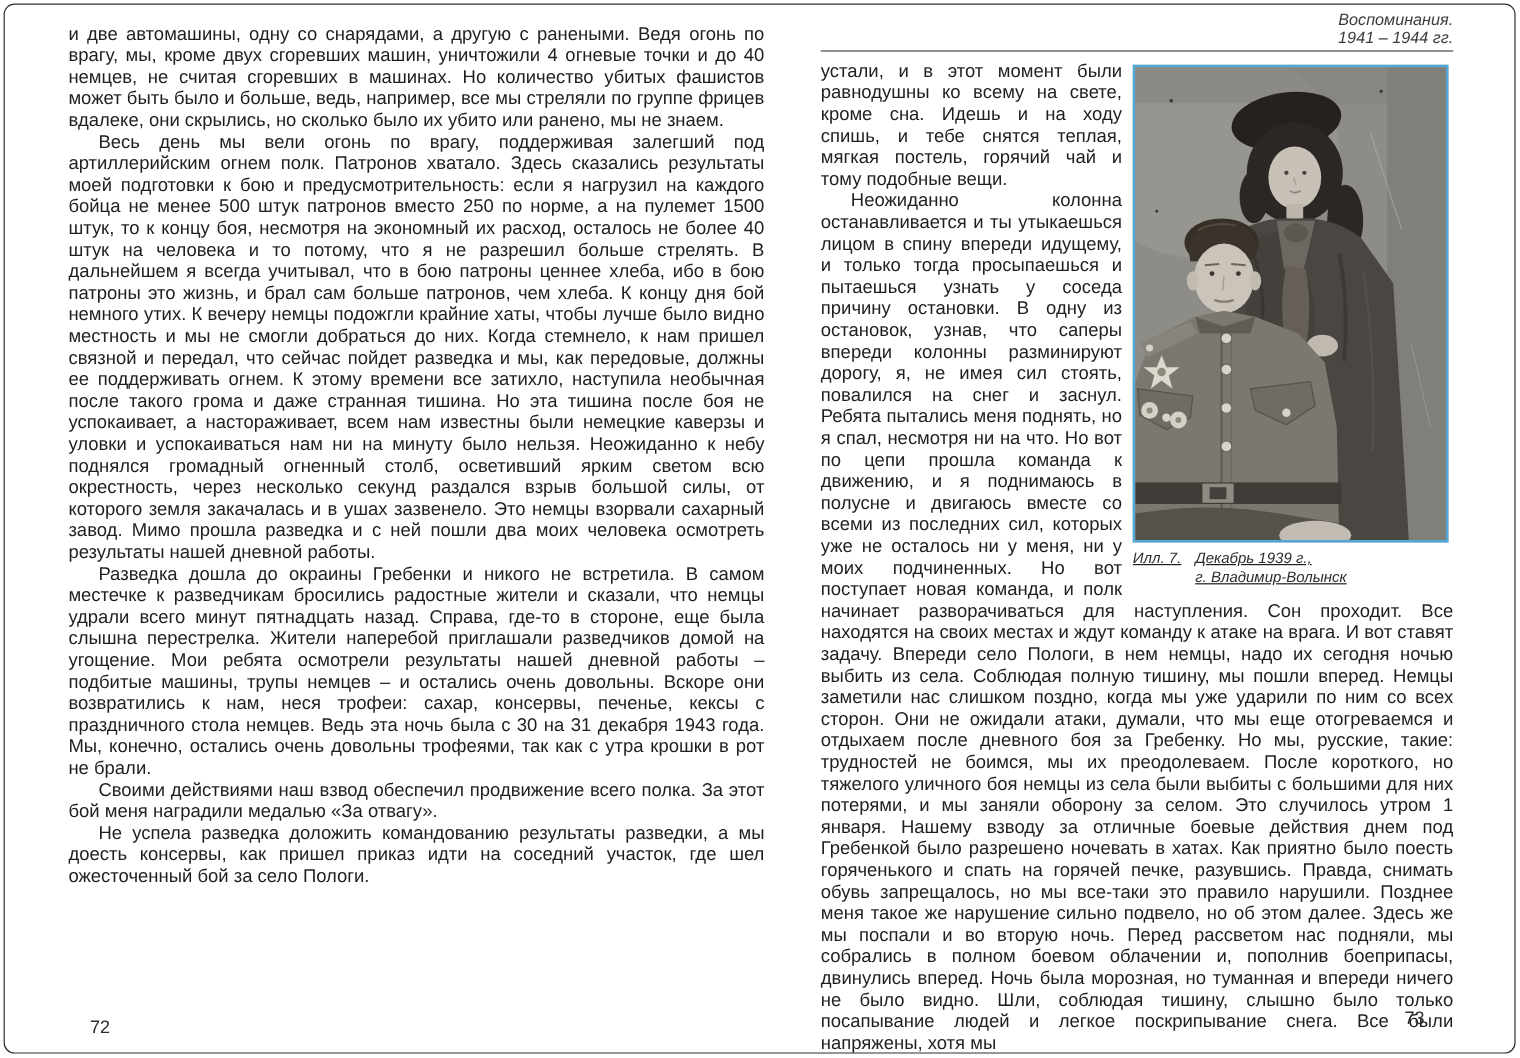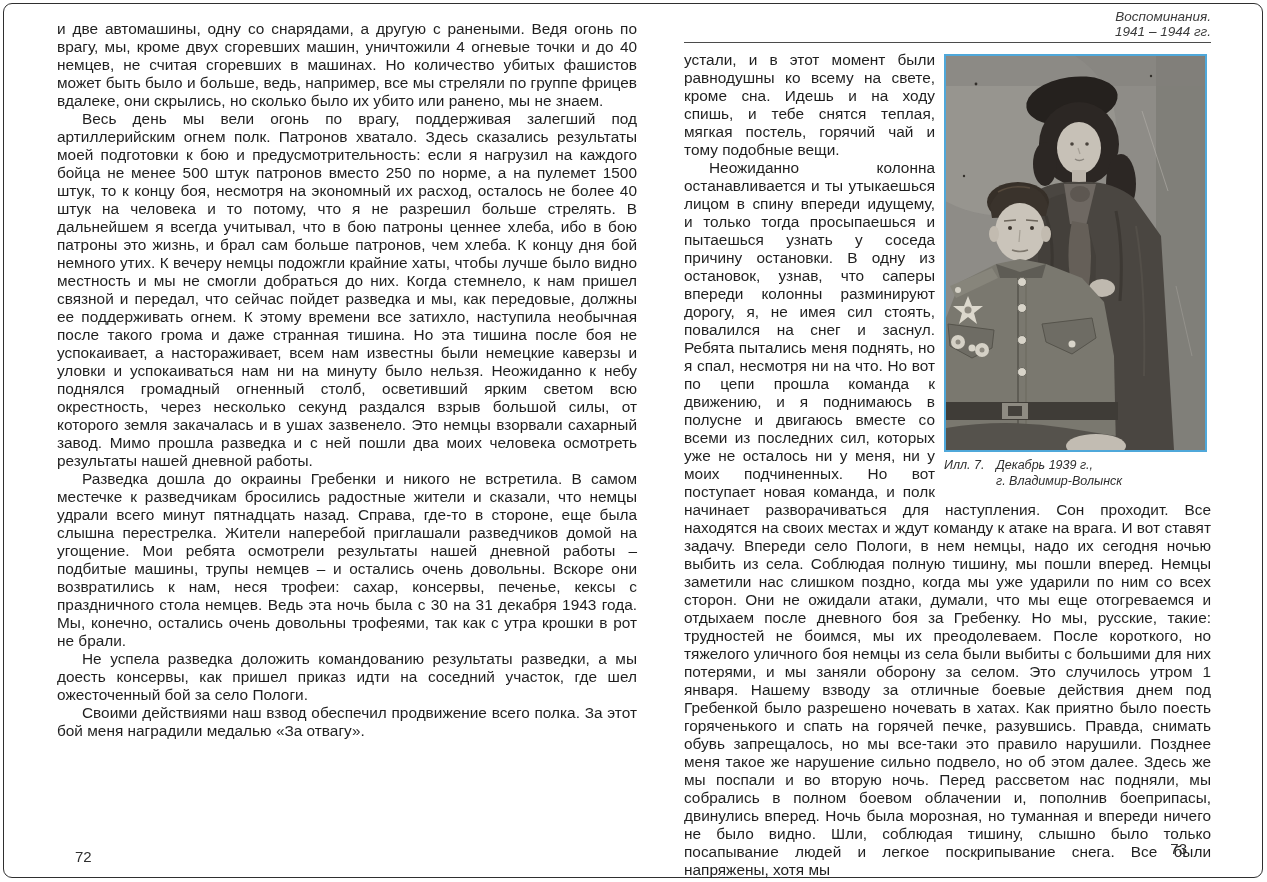"Илл. 7." figure.photo-fig { text-decoration: none -> underline }
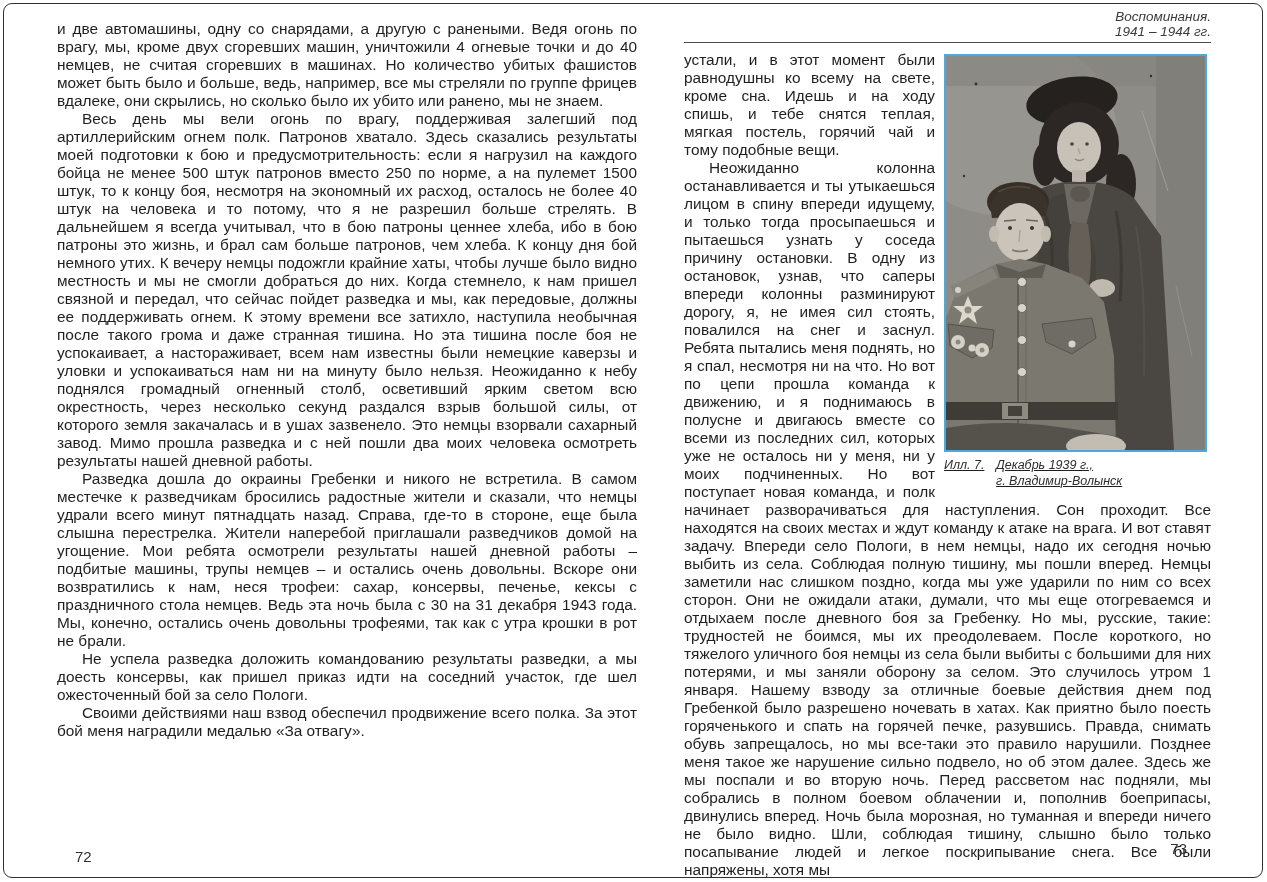"Не успела разведка доложить командованию" p.indent { order: before "Своими действиями наш взвод обеспечил" -> after "Своими действиями наш взвод обеспечил" }
